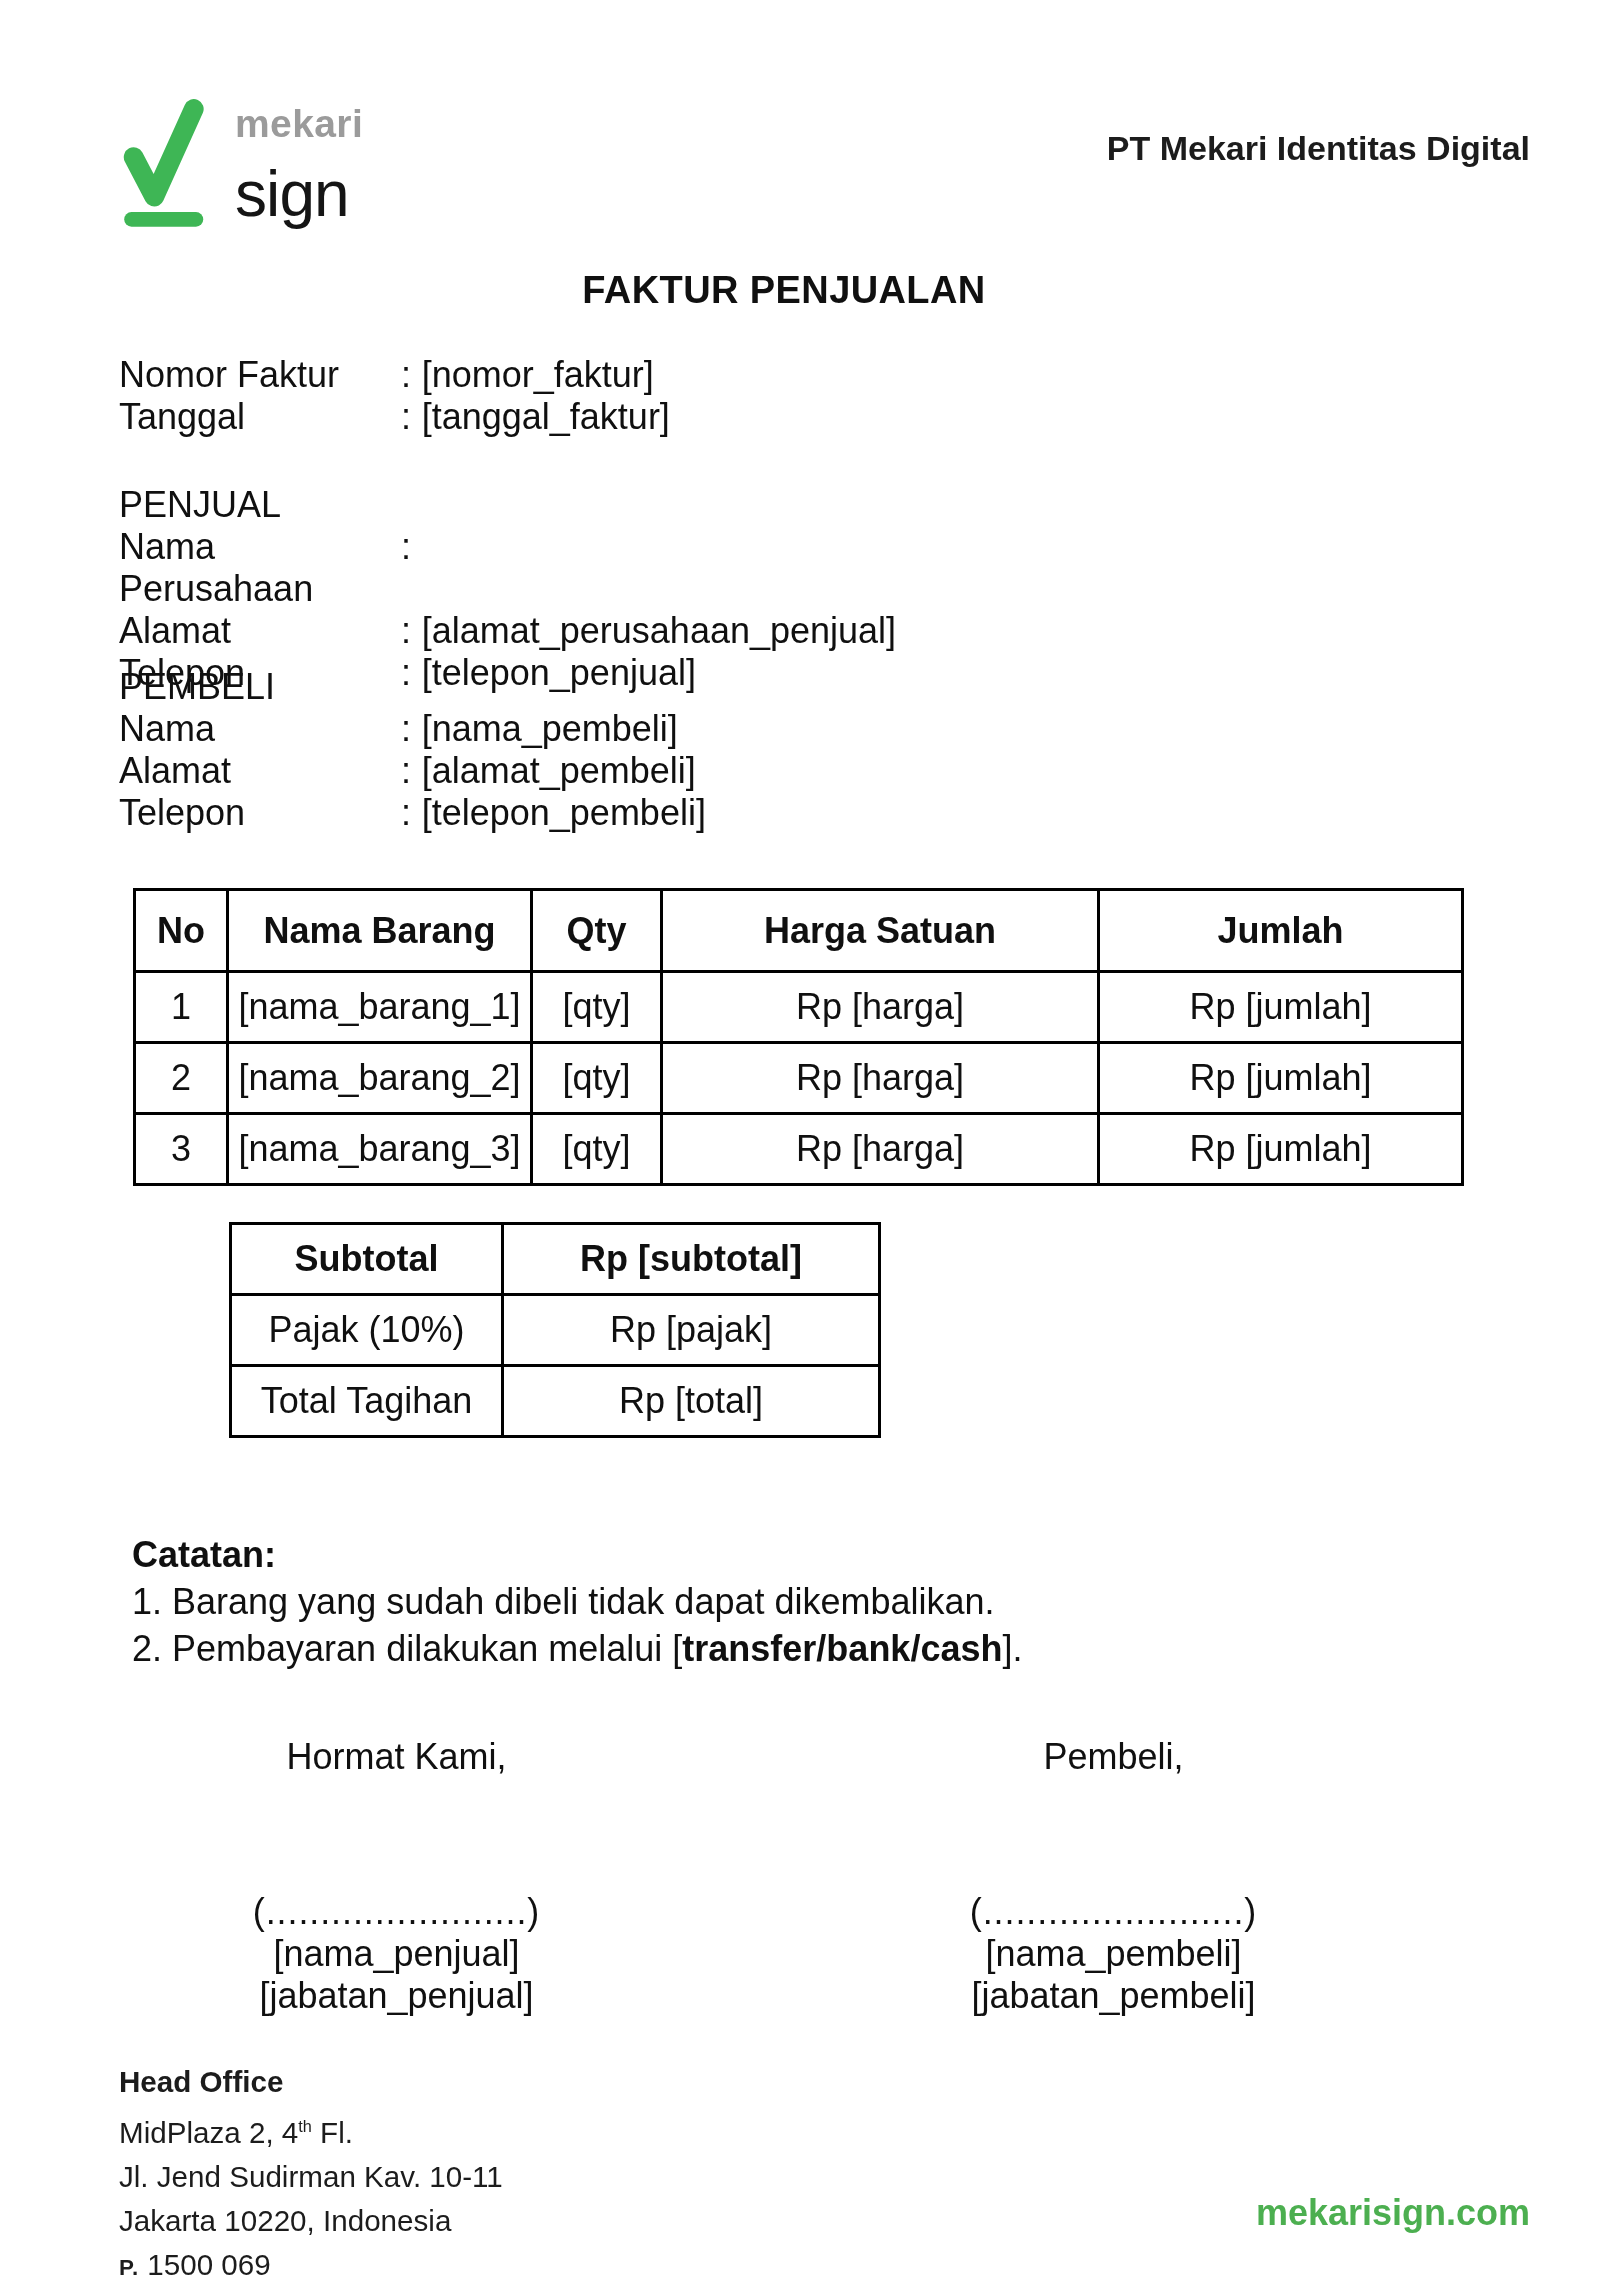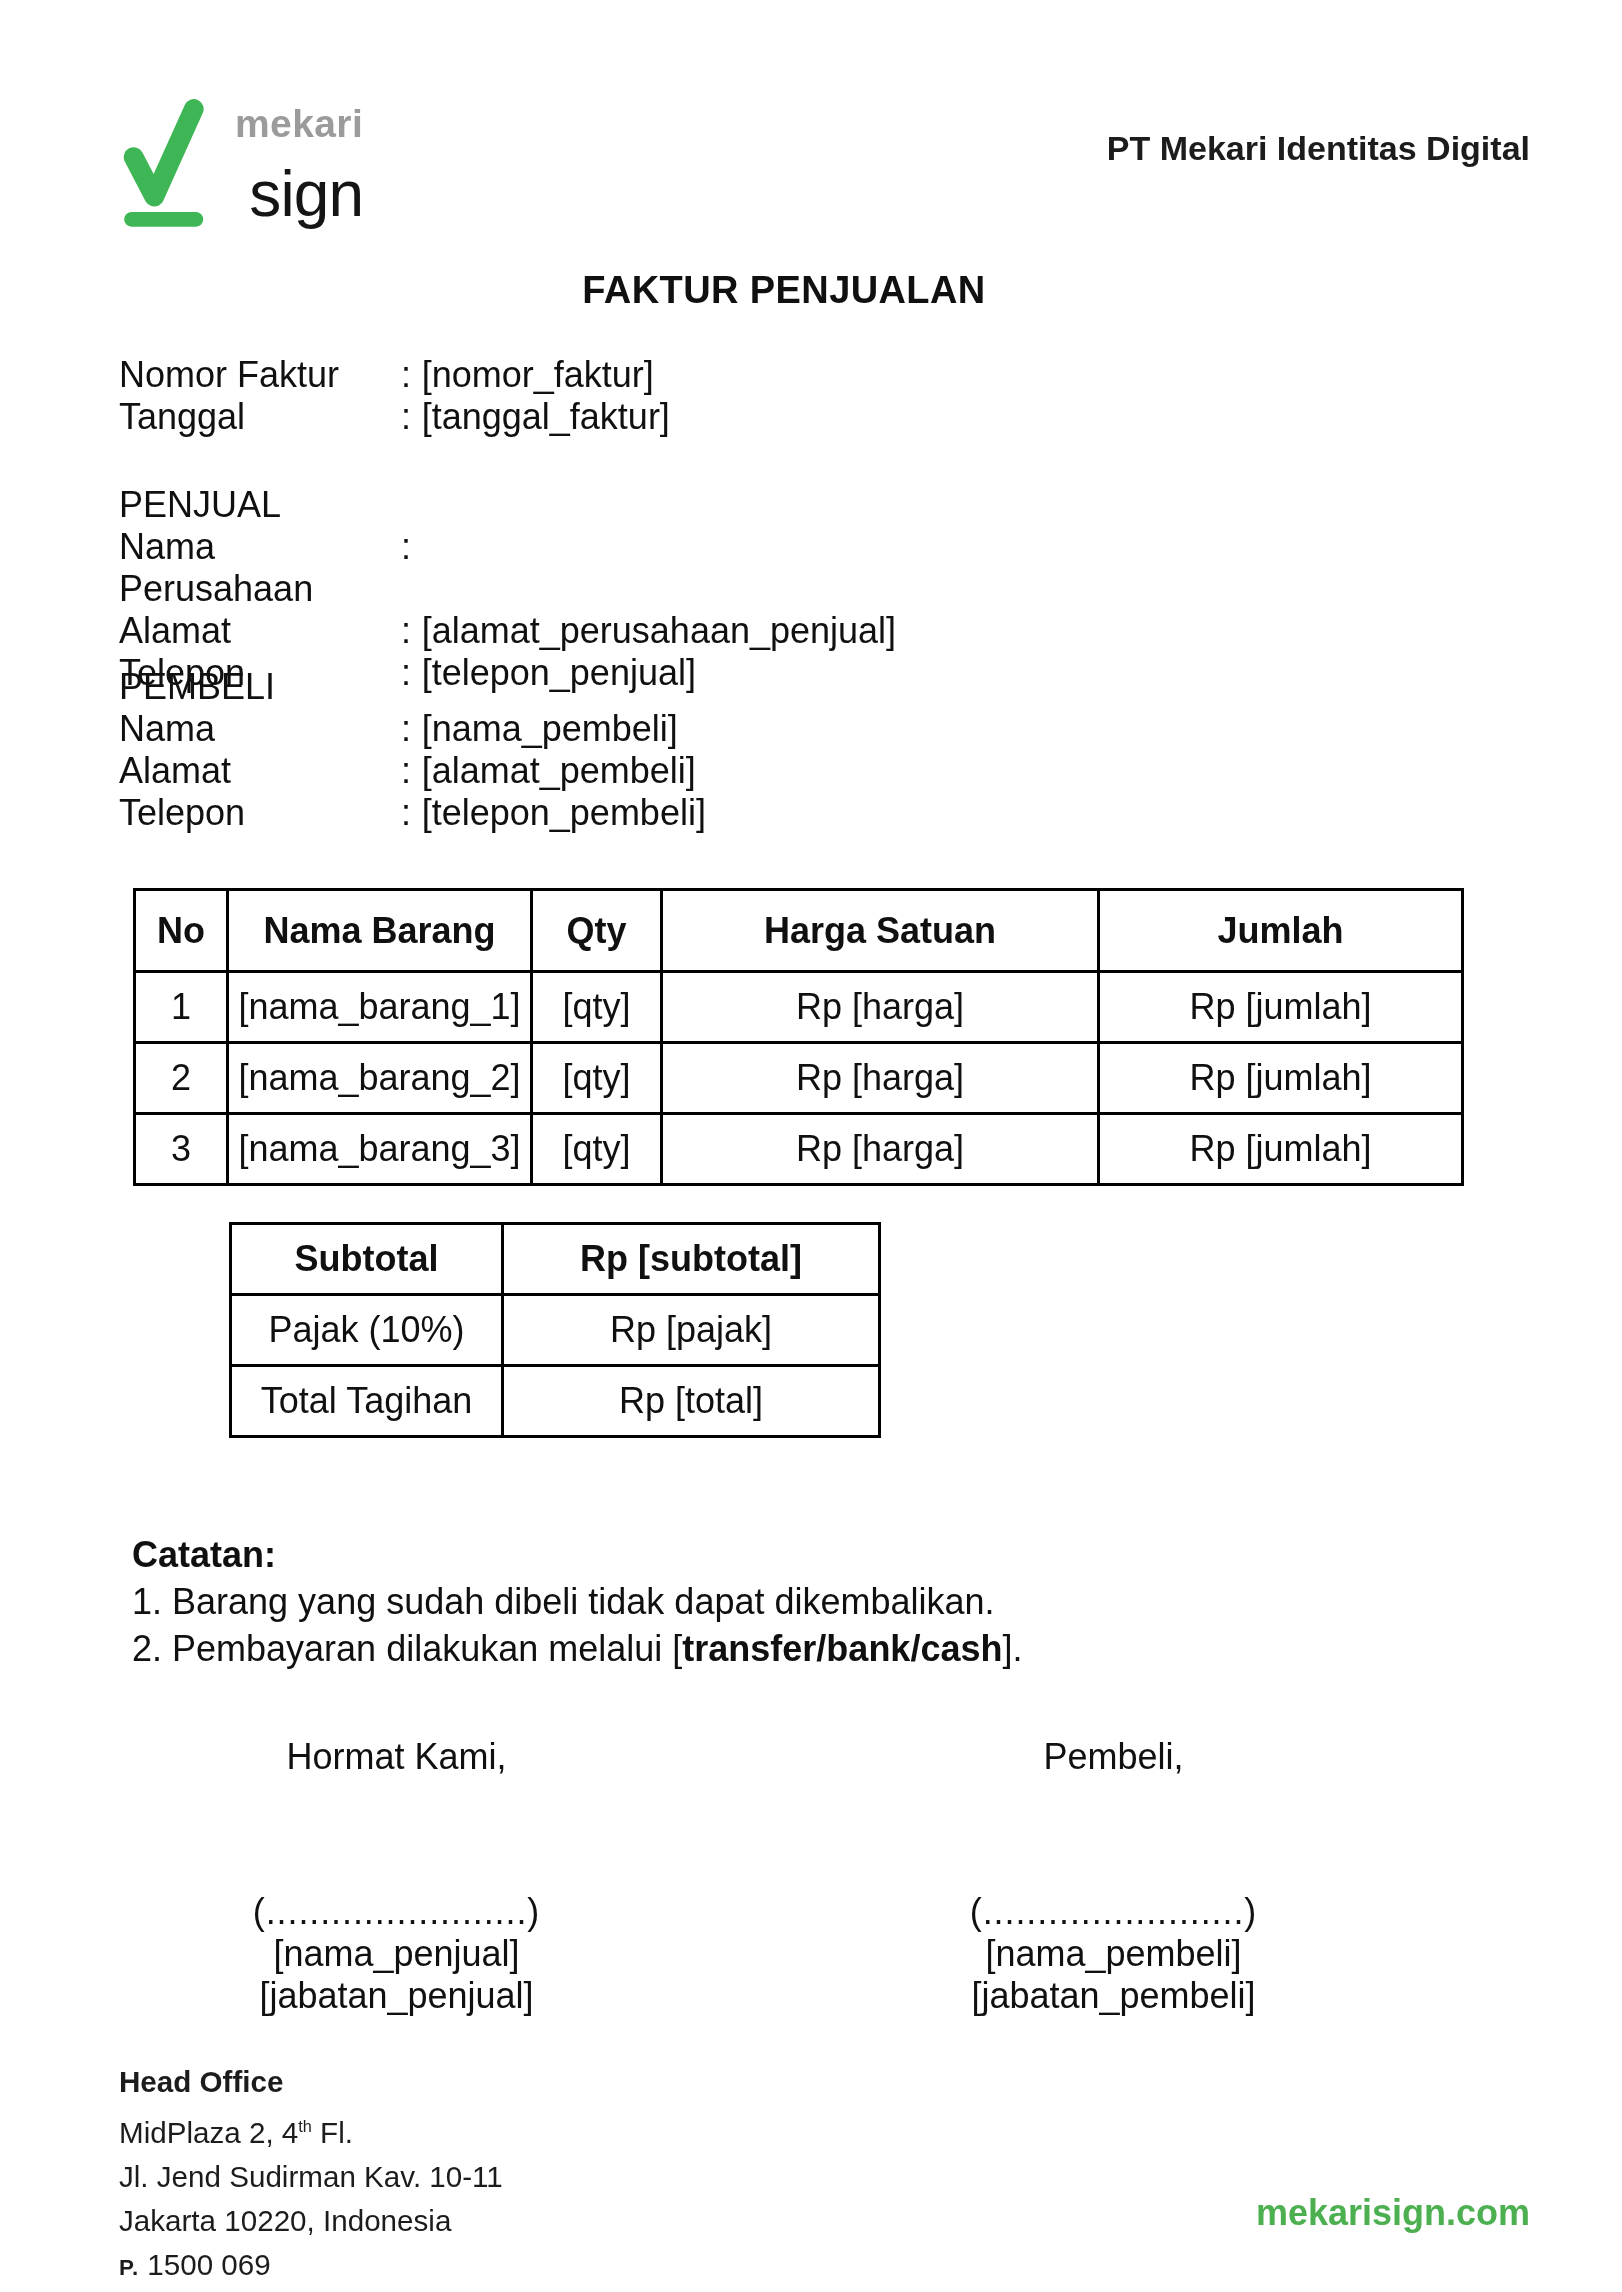"mekari" .logo-text { align-items: flex-end -> none }
